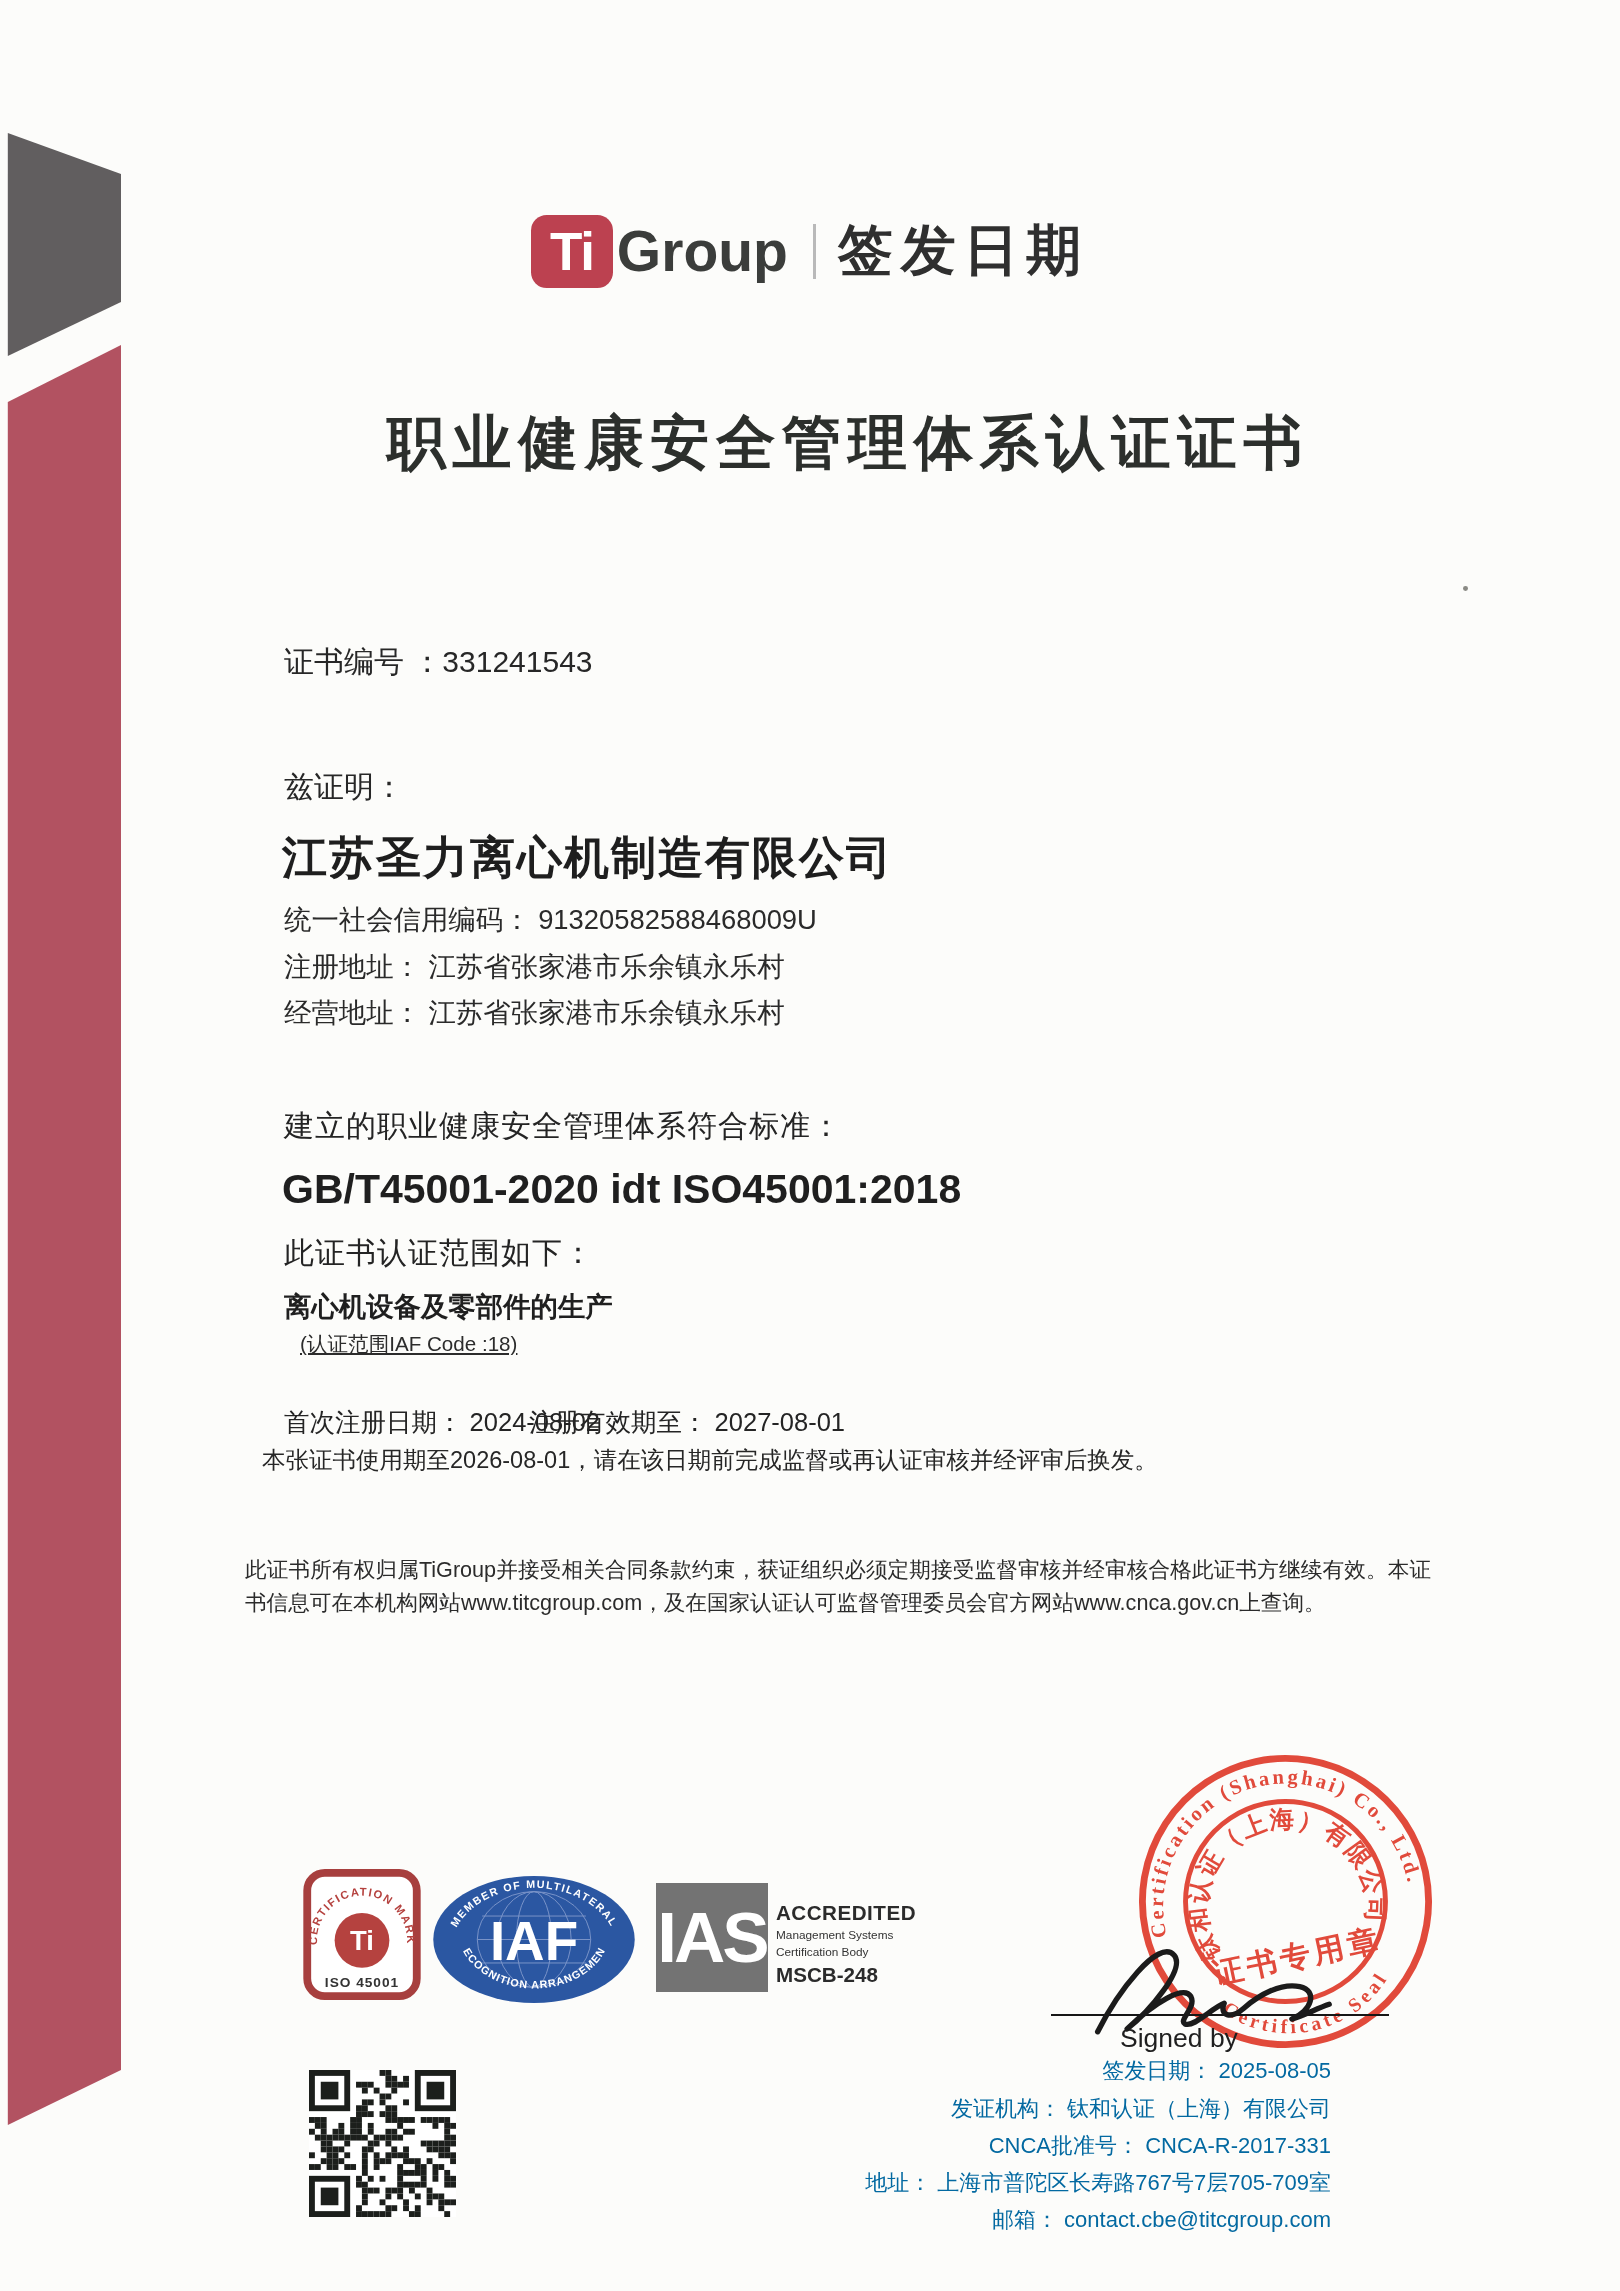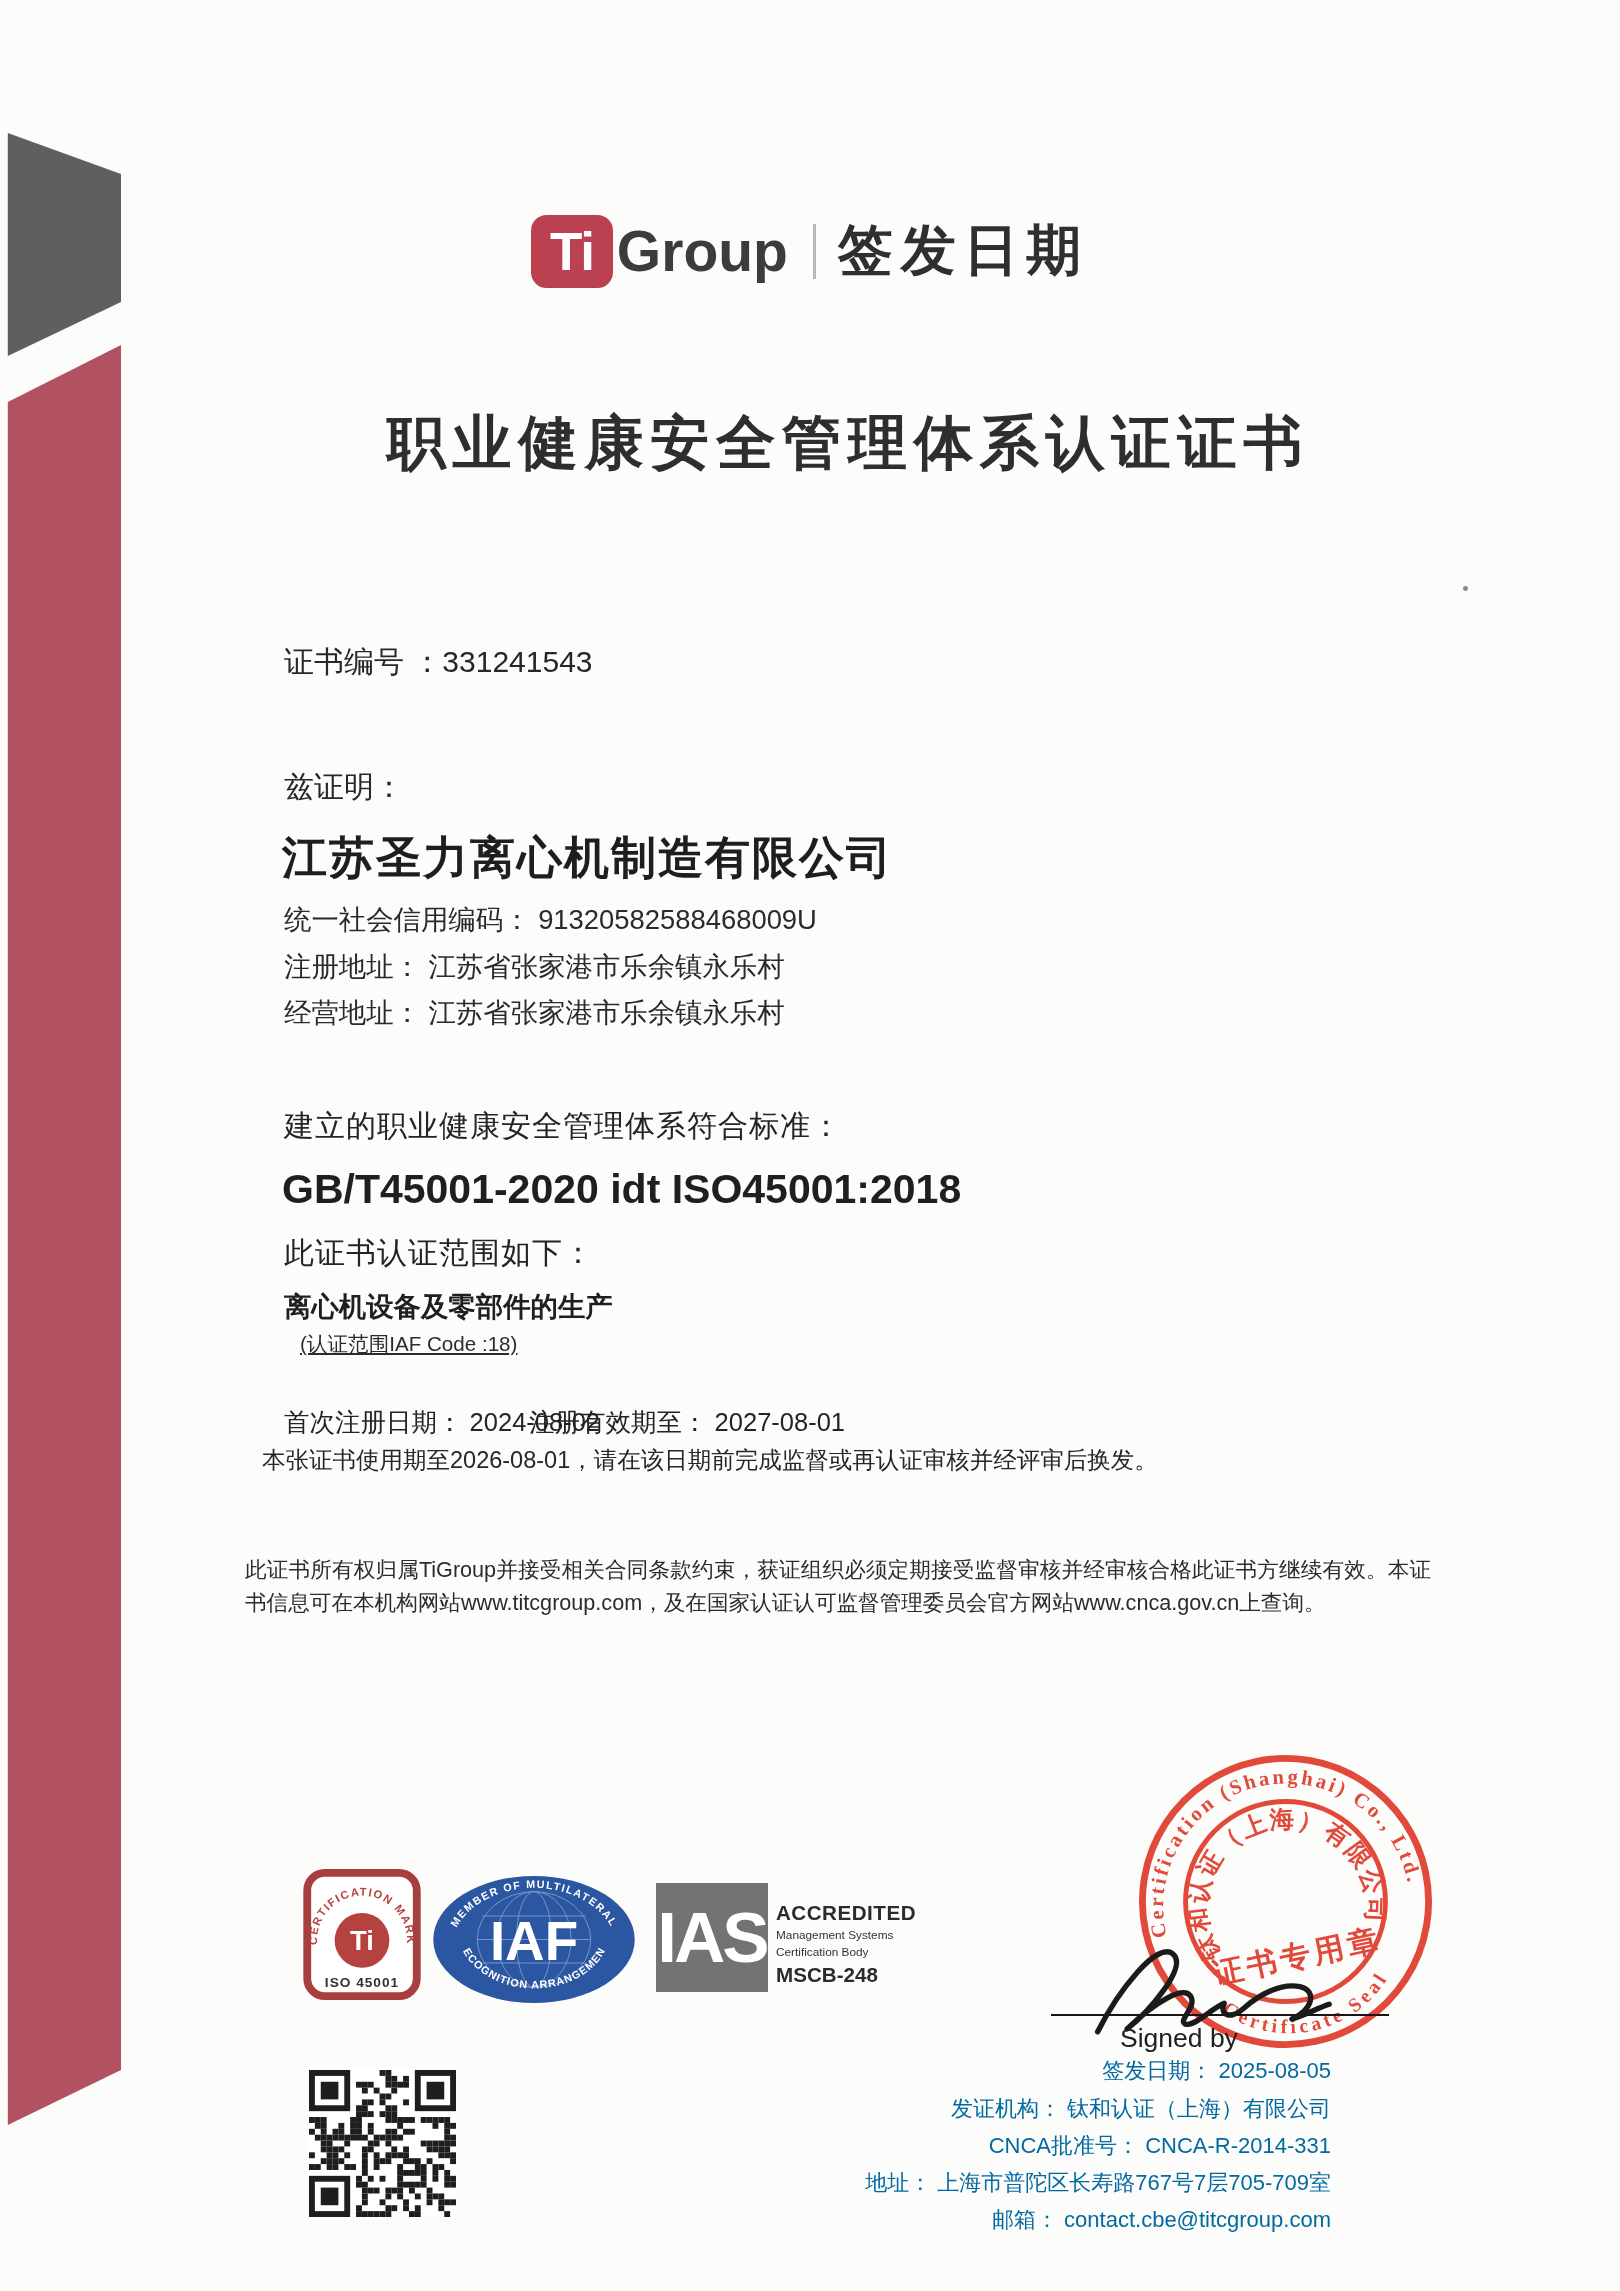"CNCA批准号： CNCA-R-2014-331" div.abs { text: CNCA-R-2014-331 -> CNCA-R-2017-331 }
